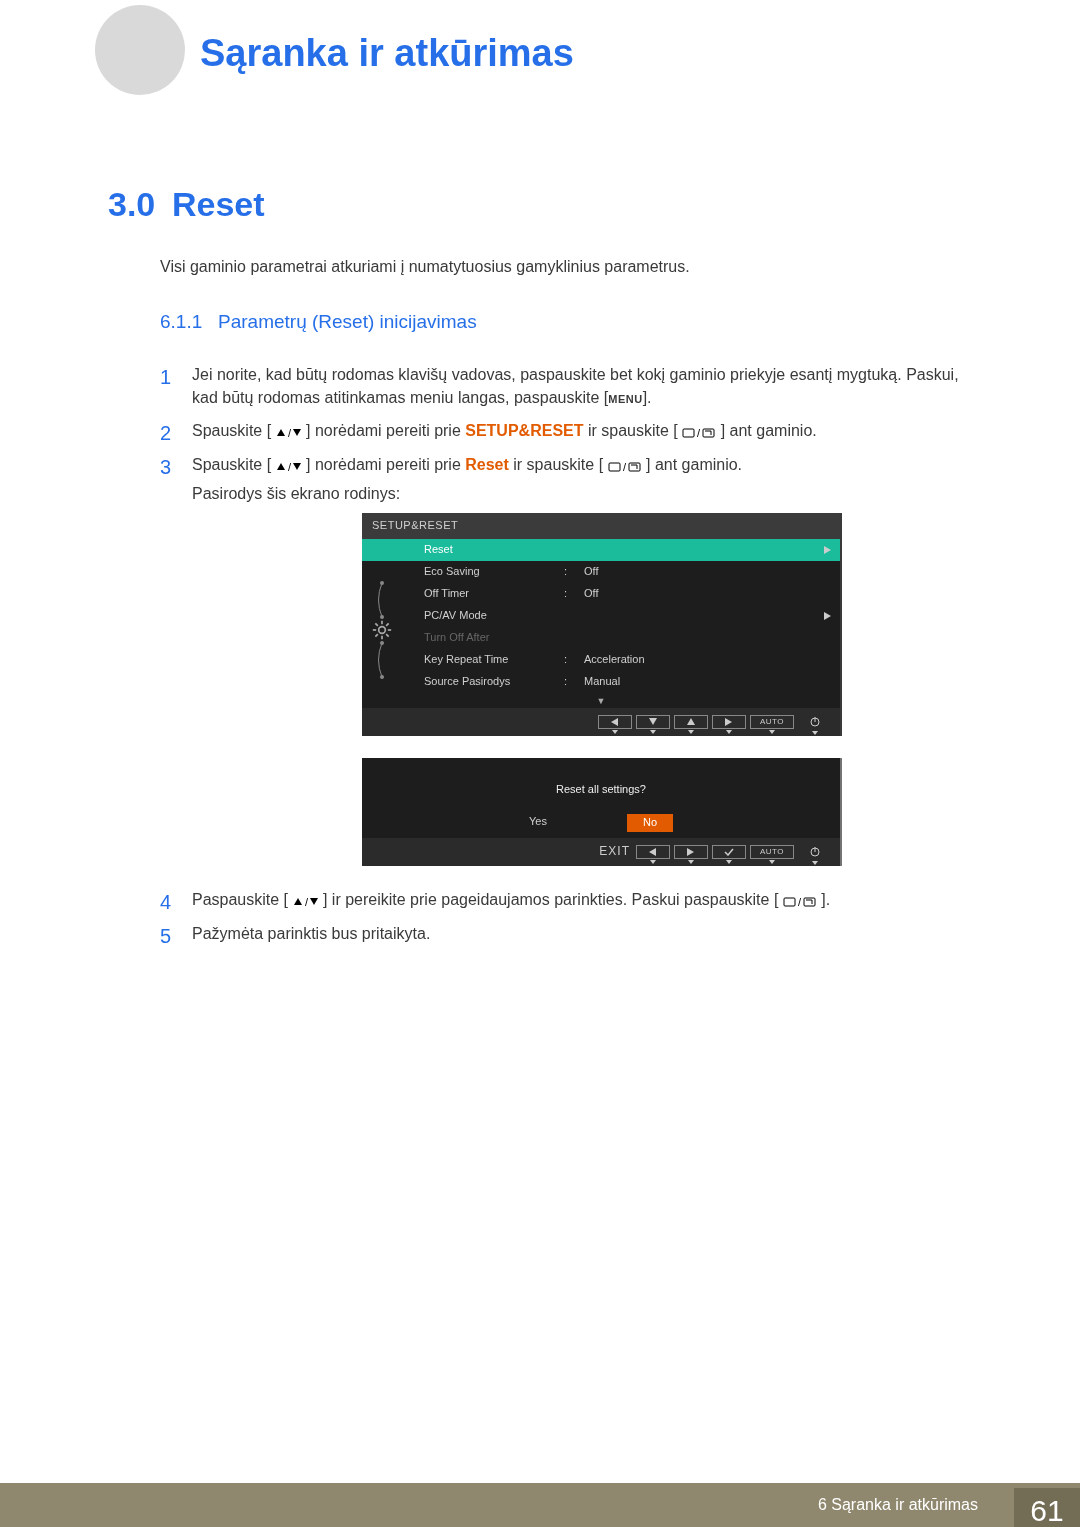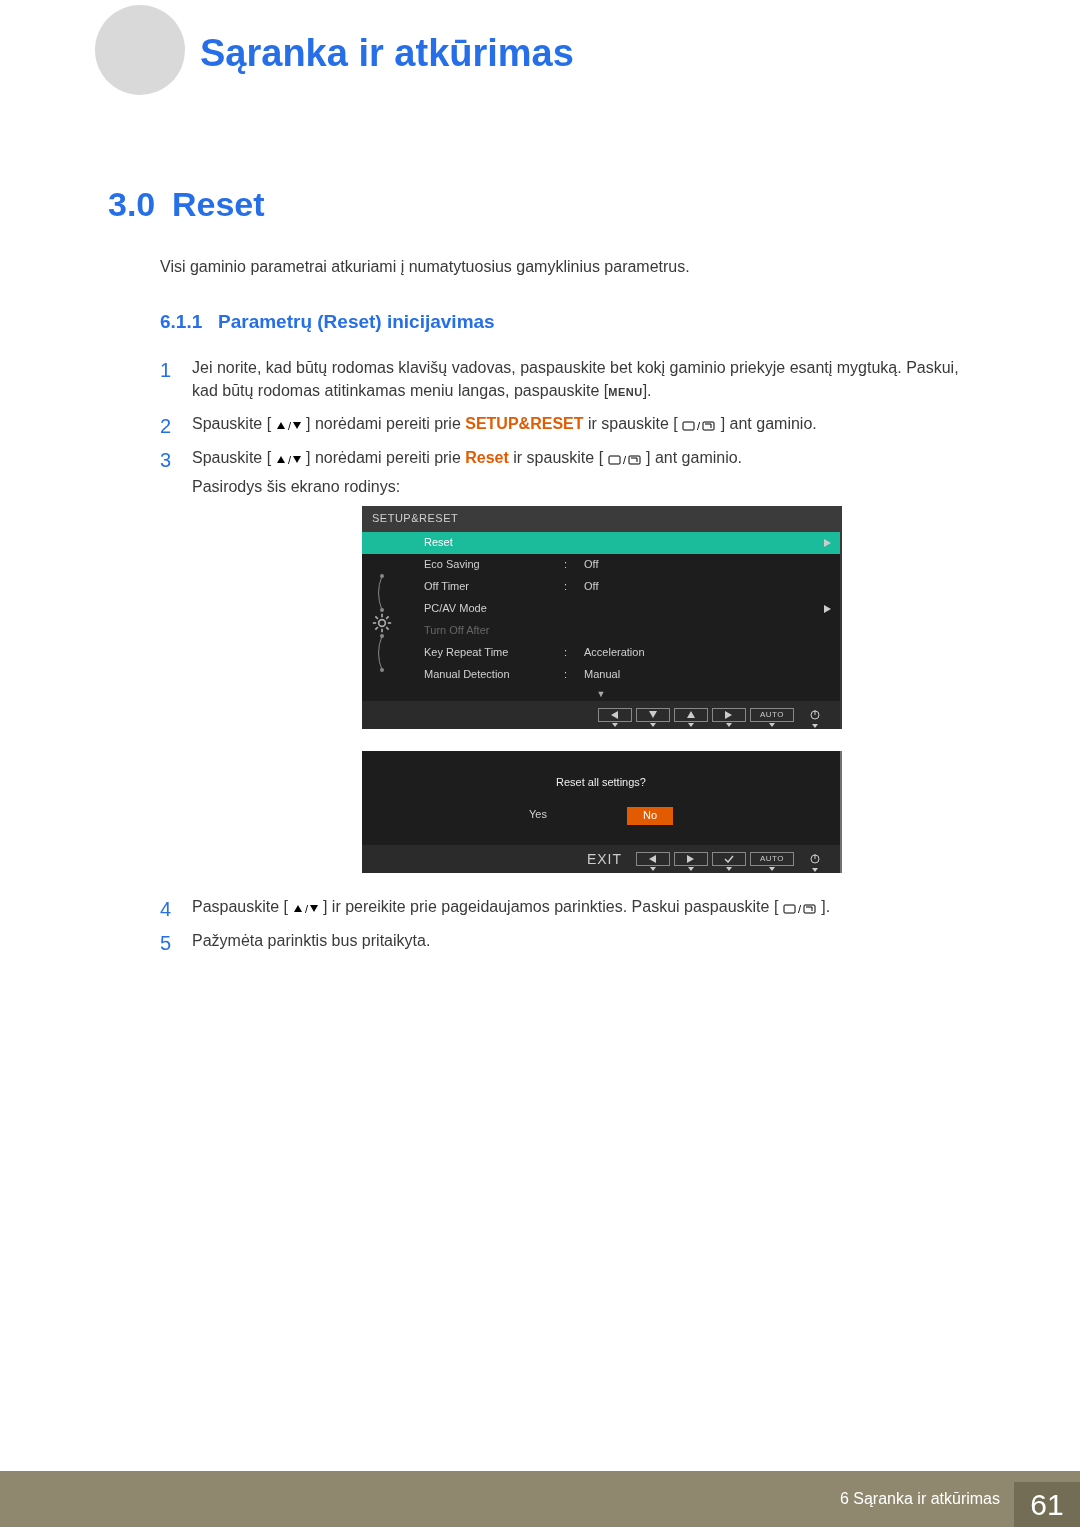"6.1.1 Parametrų (Reset) inicijavimas" .sub-heading { font-weight: bold -> normal; margin-bottom: 20px -> 27px }
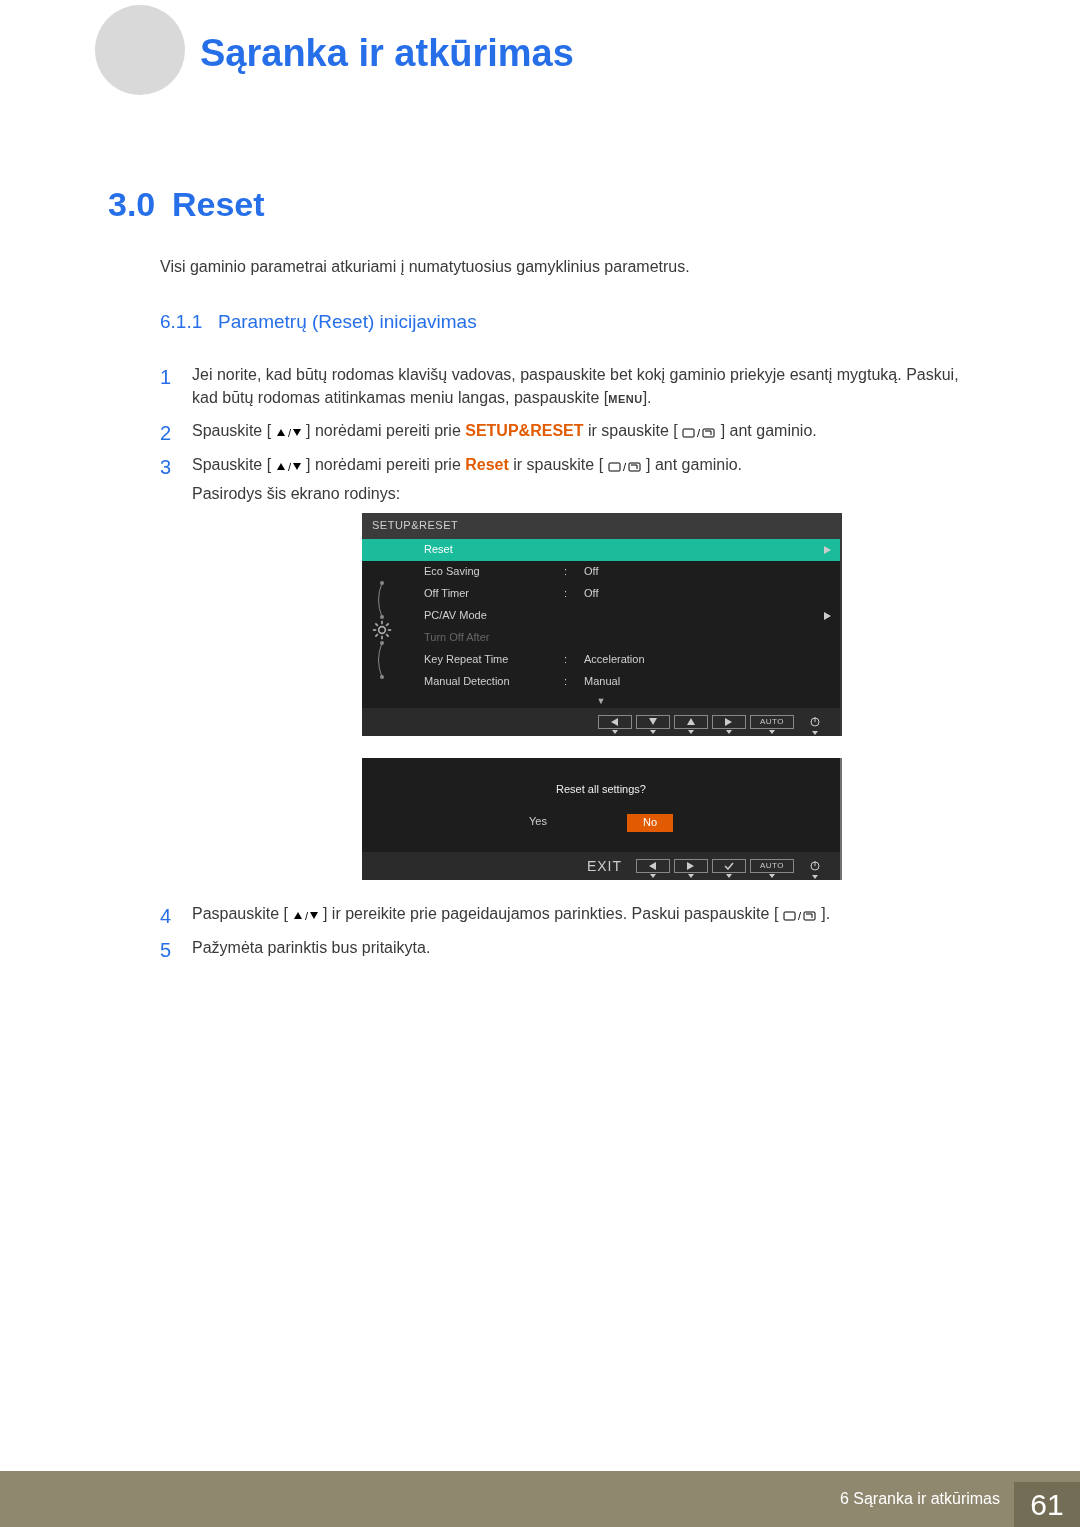"Manual Detection" span.label { text: Manual Detection -> Source Pasirodys }
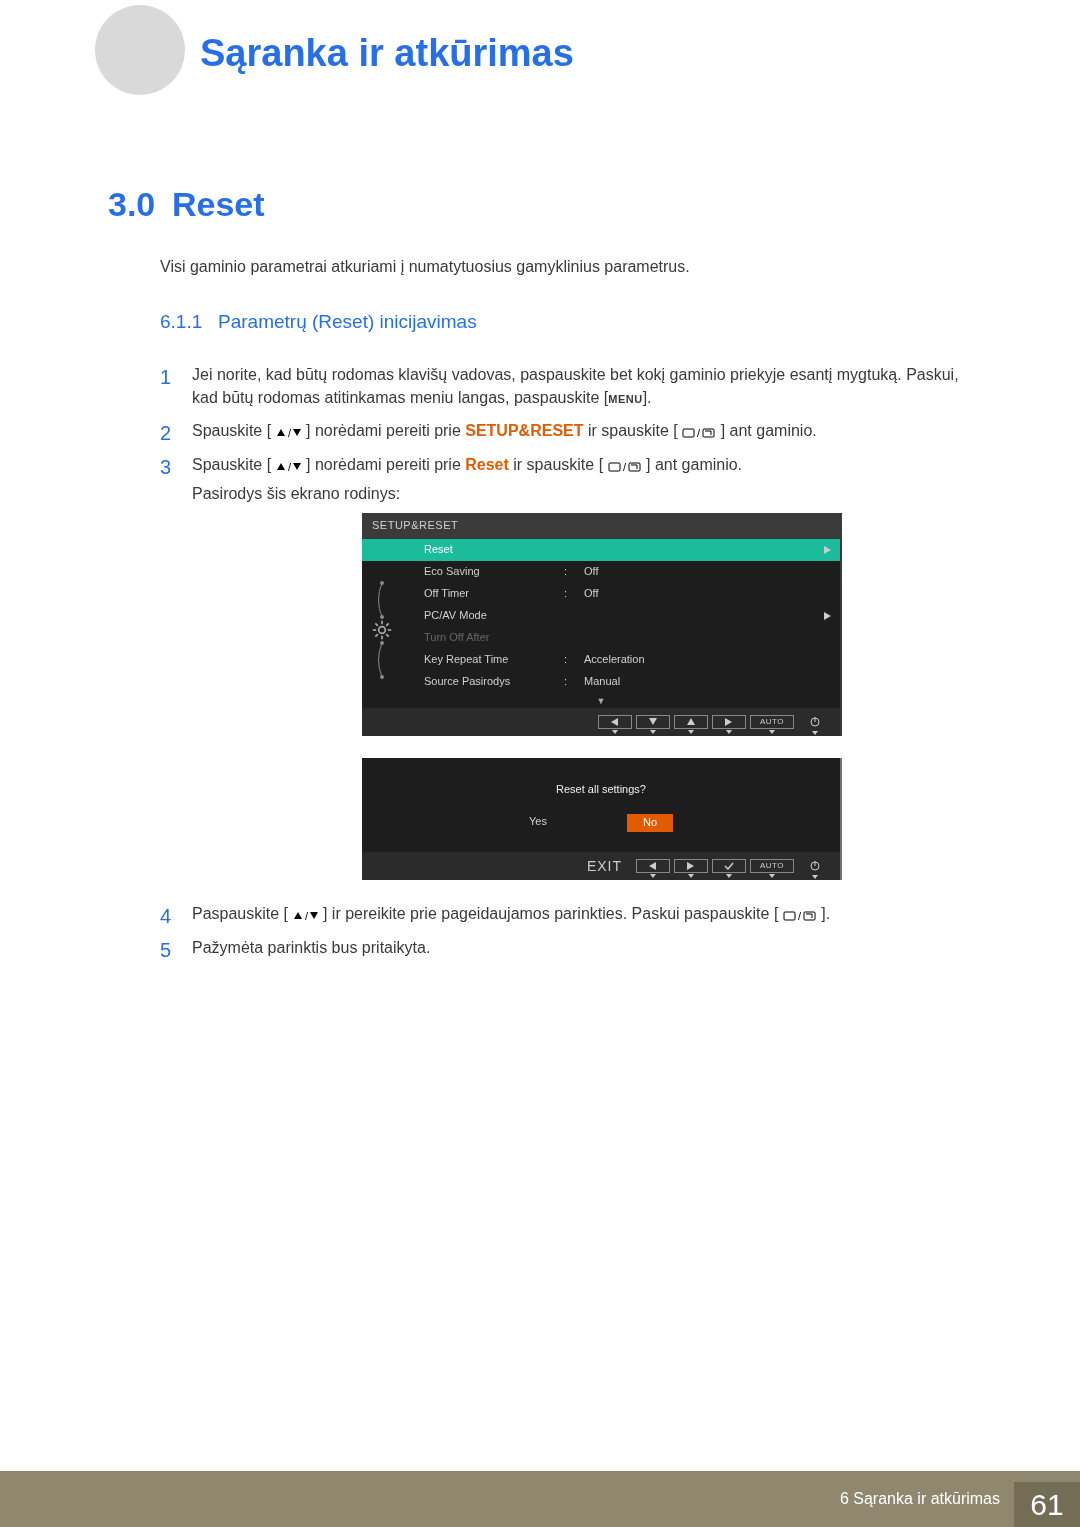"Yes" .osd2 .yn { padding-bottom: 20px -> 6px }
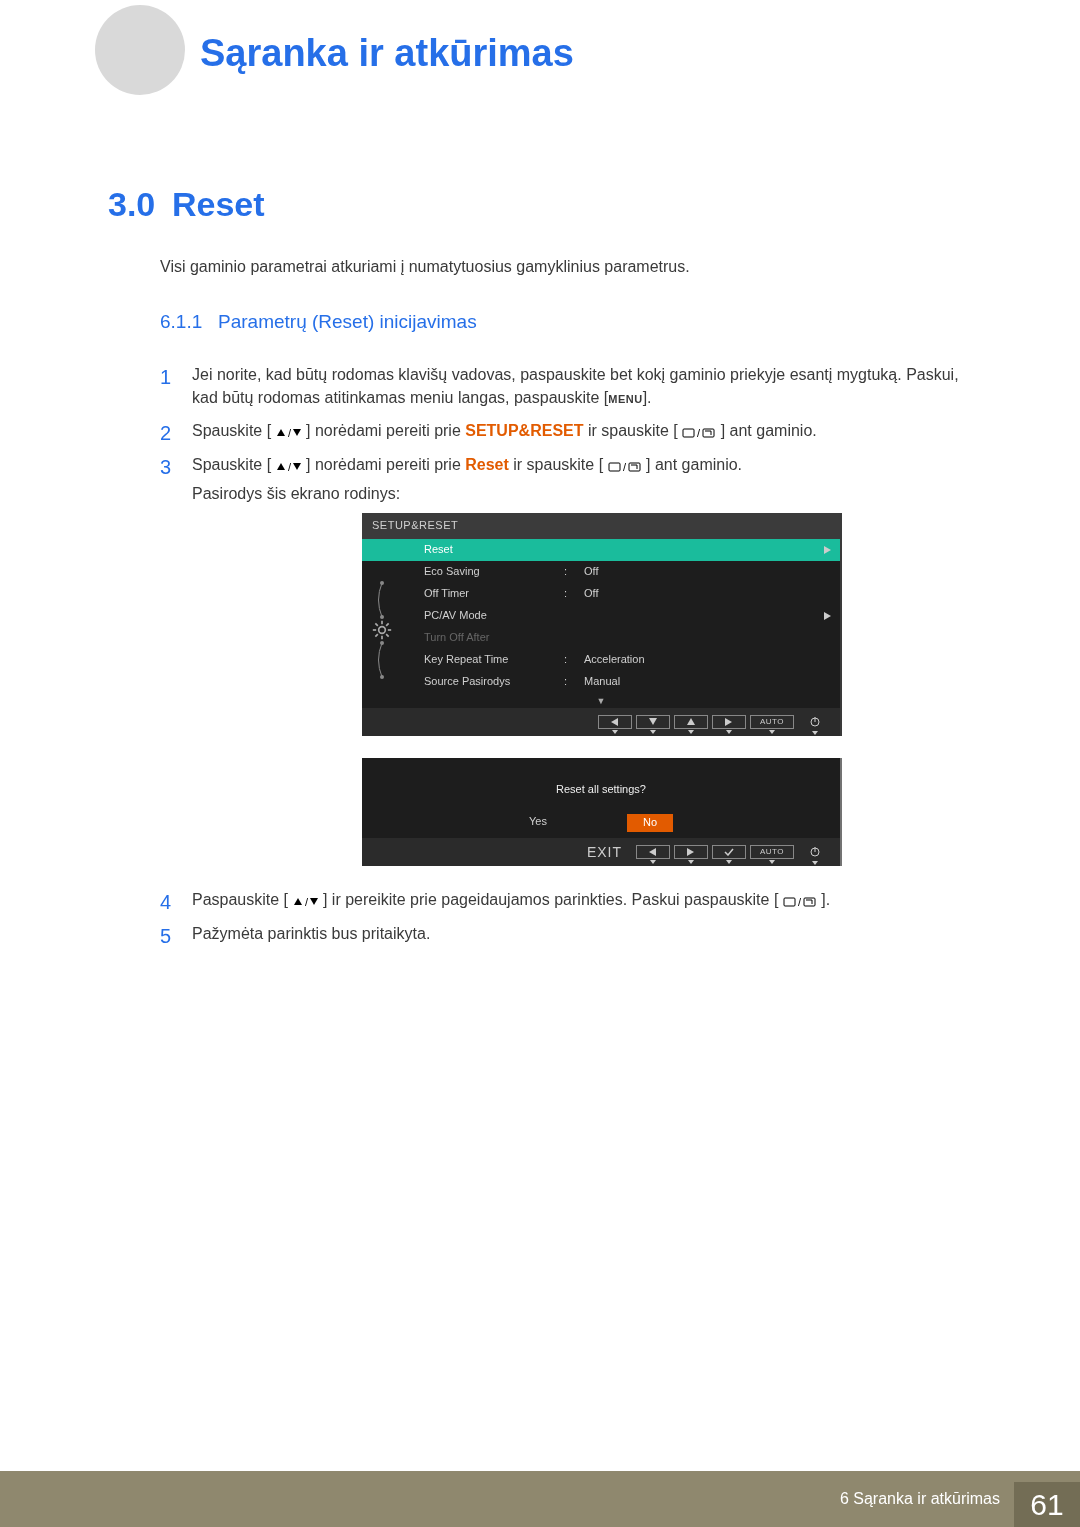"EXIT" .exit-label { font-size: 14px -> 12px; margin-right: 12px -> 4px }
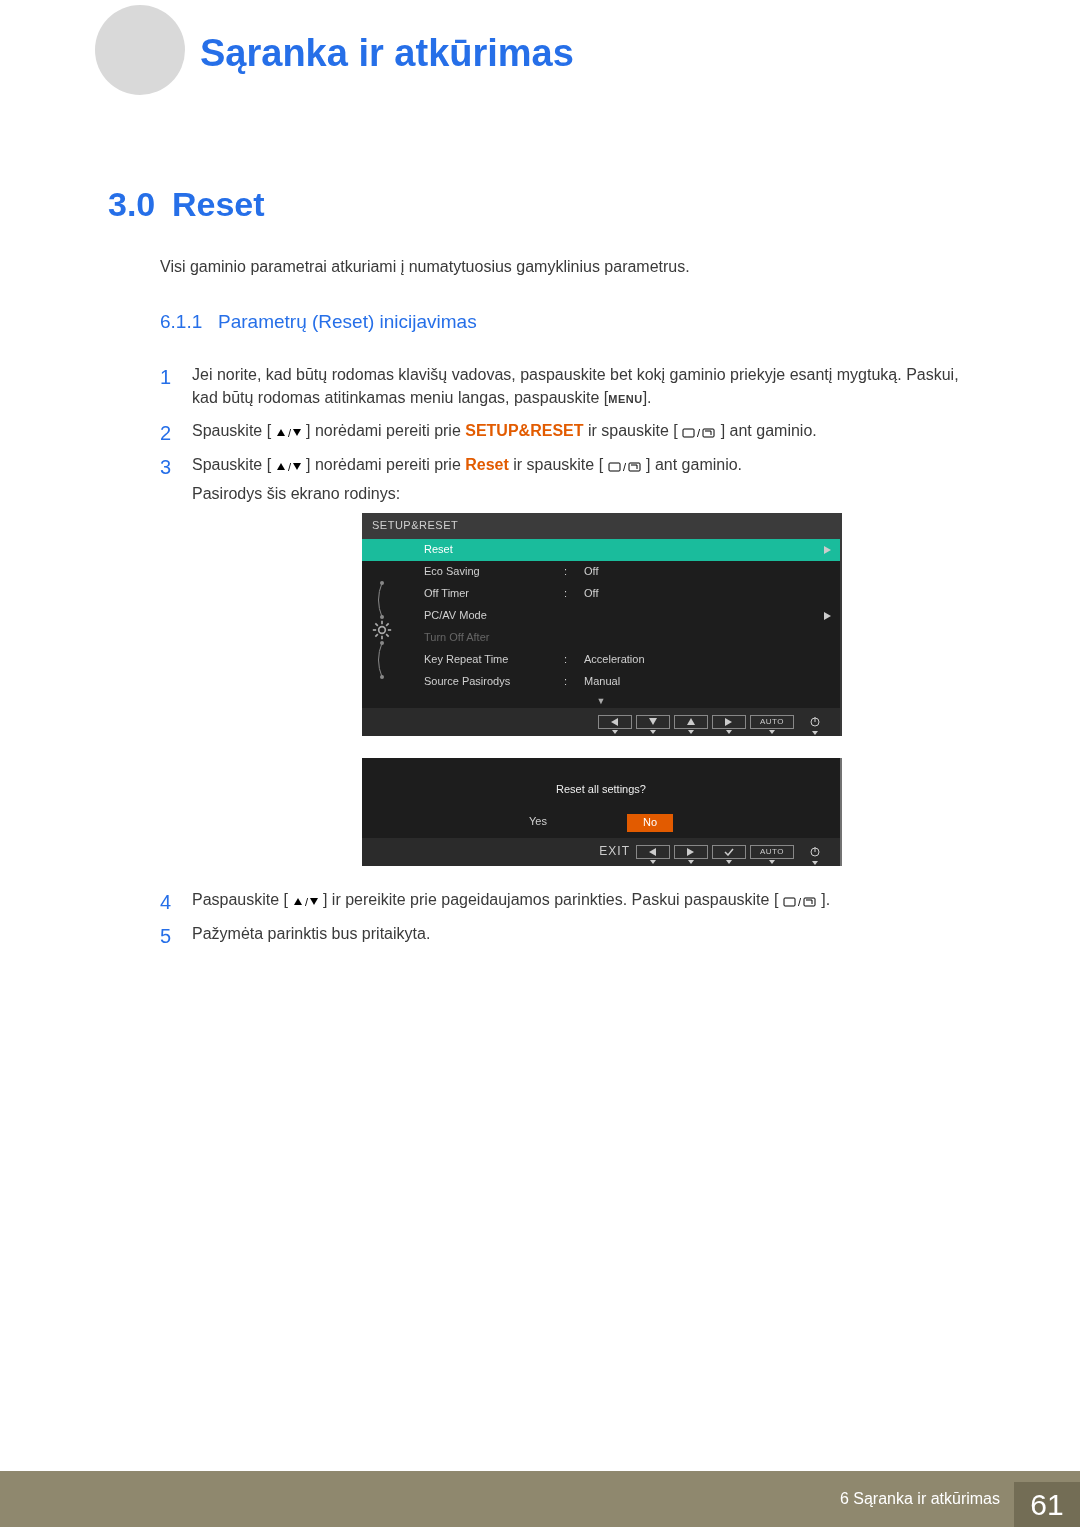"6 Sąranka ir atkūrimas" .footer-bar { gap: none -> 22px; height: 56px -> 44px }
